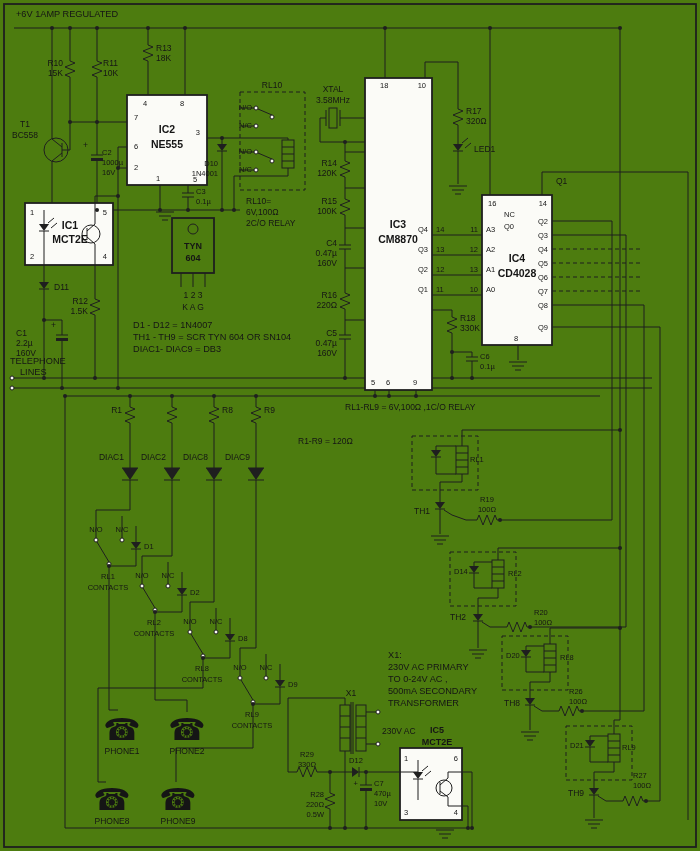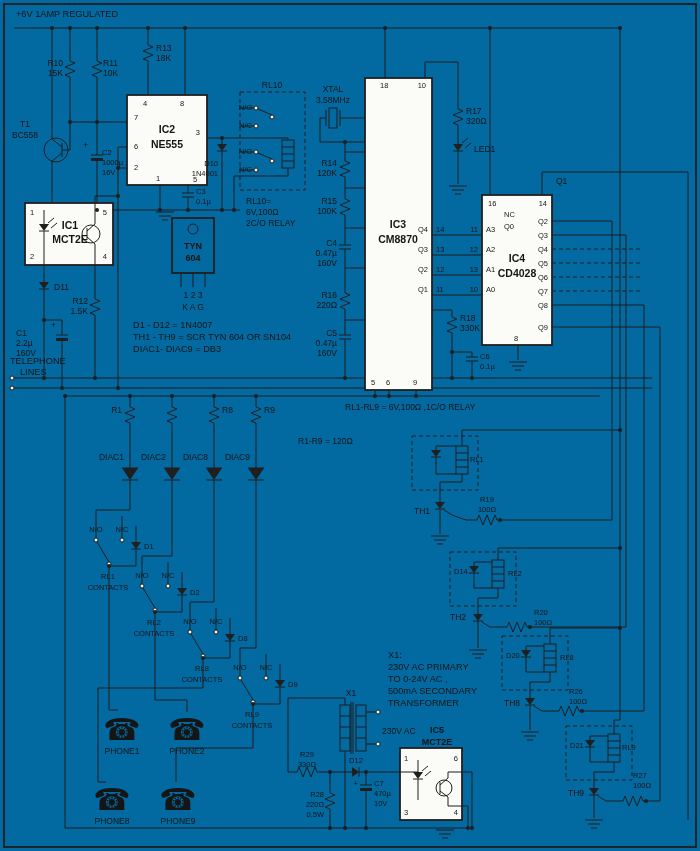"+6V 1AMP REGULATED" .stage { background: #0369a1 -> #4d7c0f }
